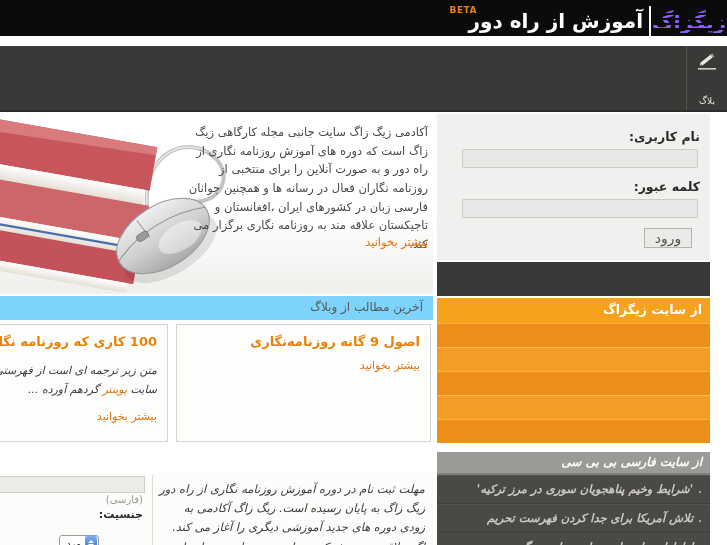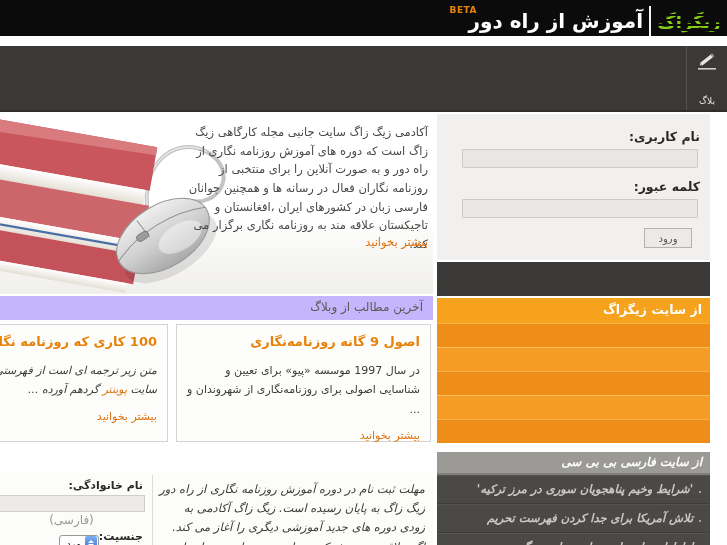"زیگزاگ" .logo-word { color: #84cc16 -> #8b5cf6; font-size: 18px -> 21px }
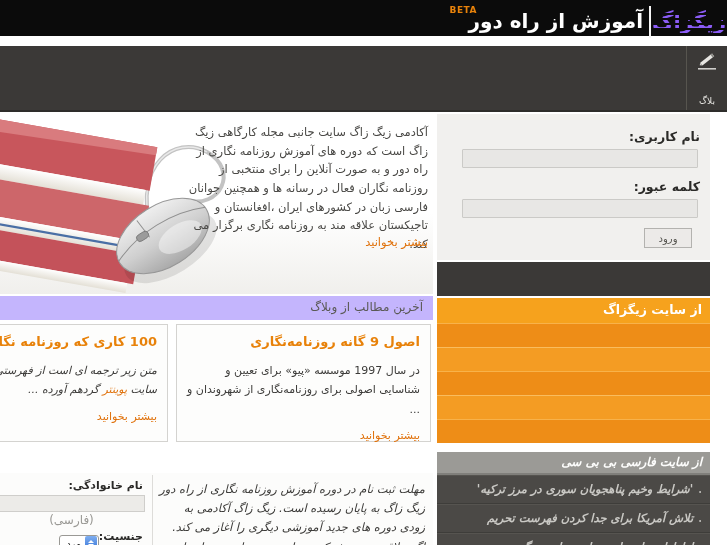"ورود" .login-btn { font-size: 10px -> 14px }
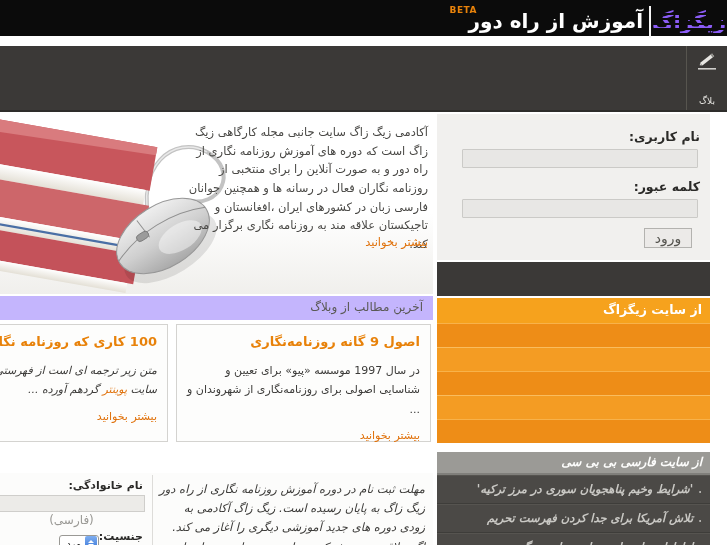"آخرین مطالب از وبلاگ" .sec-head { background: #c4b5fd -> #7dd3fc }
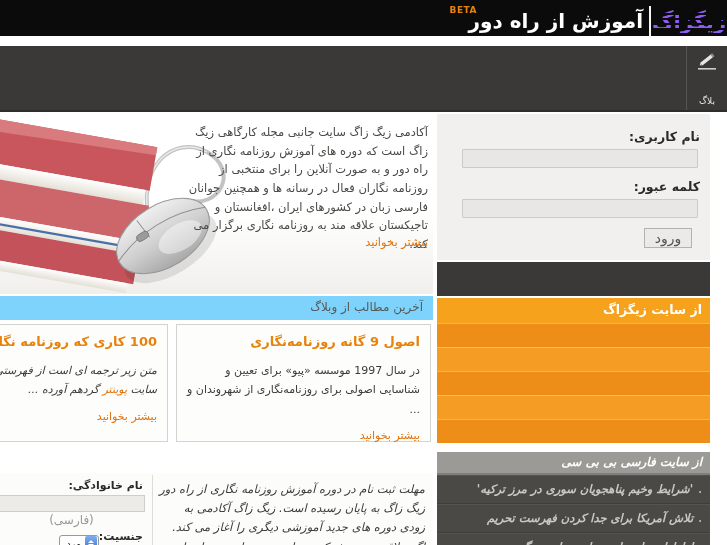"در سال 1997 موسسه «پیو»" div.card-body { html: <div>در سال 1997 موسسه «پیو» برای تعیین و شناسایی اصولی برای روزنامه‌نگاری از شهروندان و ...</div> -> none }
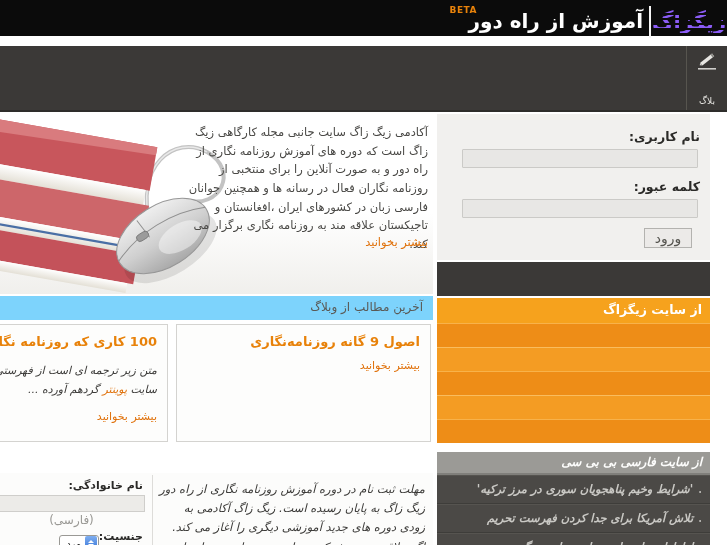"نام خانوادگی:" div.reg-label { html: <div>نام خانوادگی:</div> -> none }
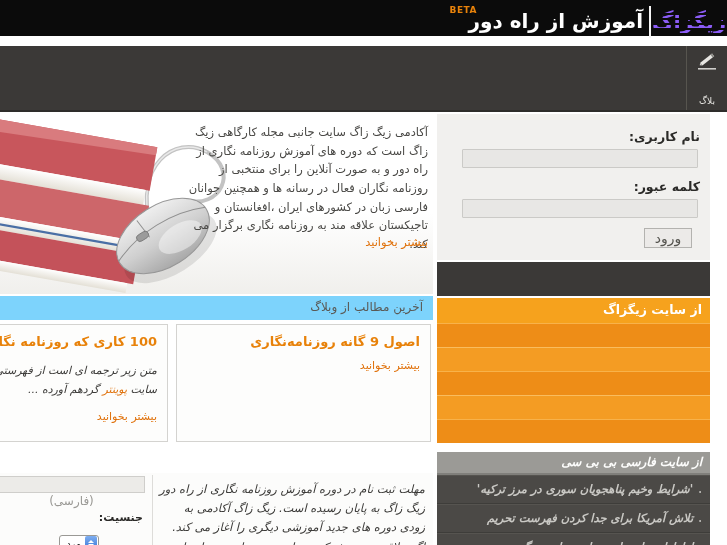"(فارسی)" .reg-hint { font-size: 12px -> 10px; text-align: center -> right }
